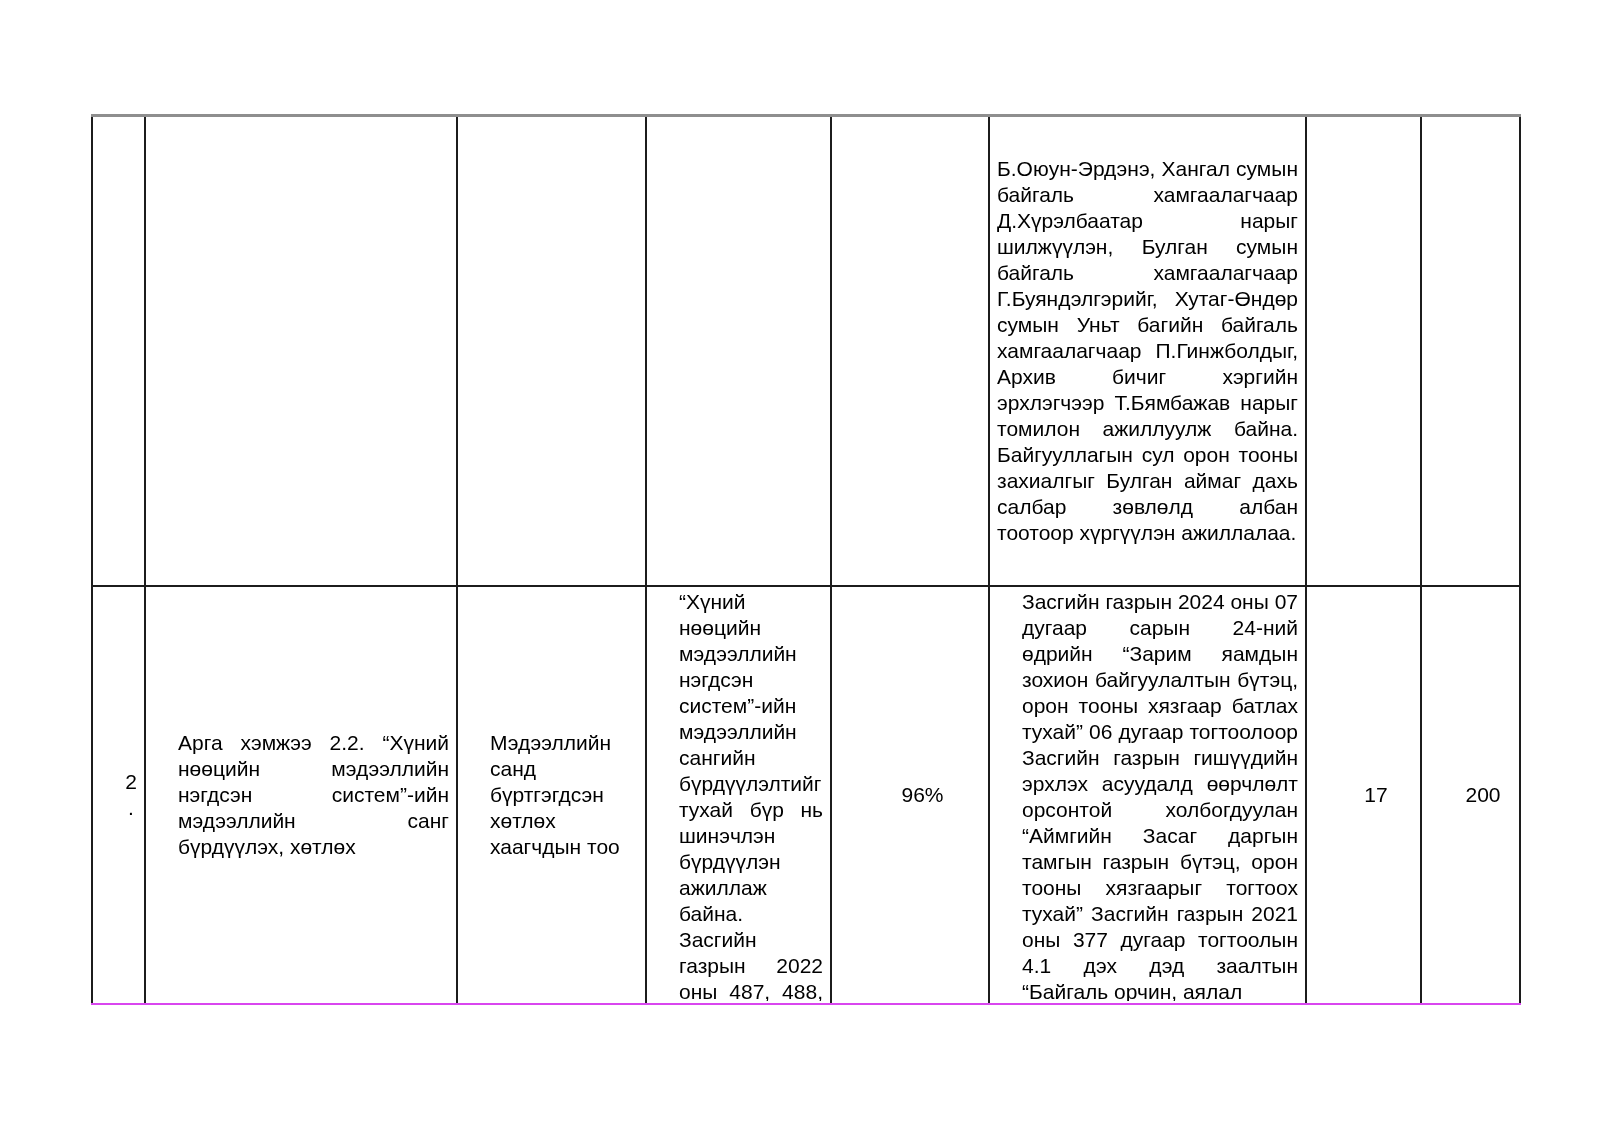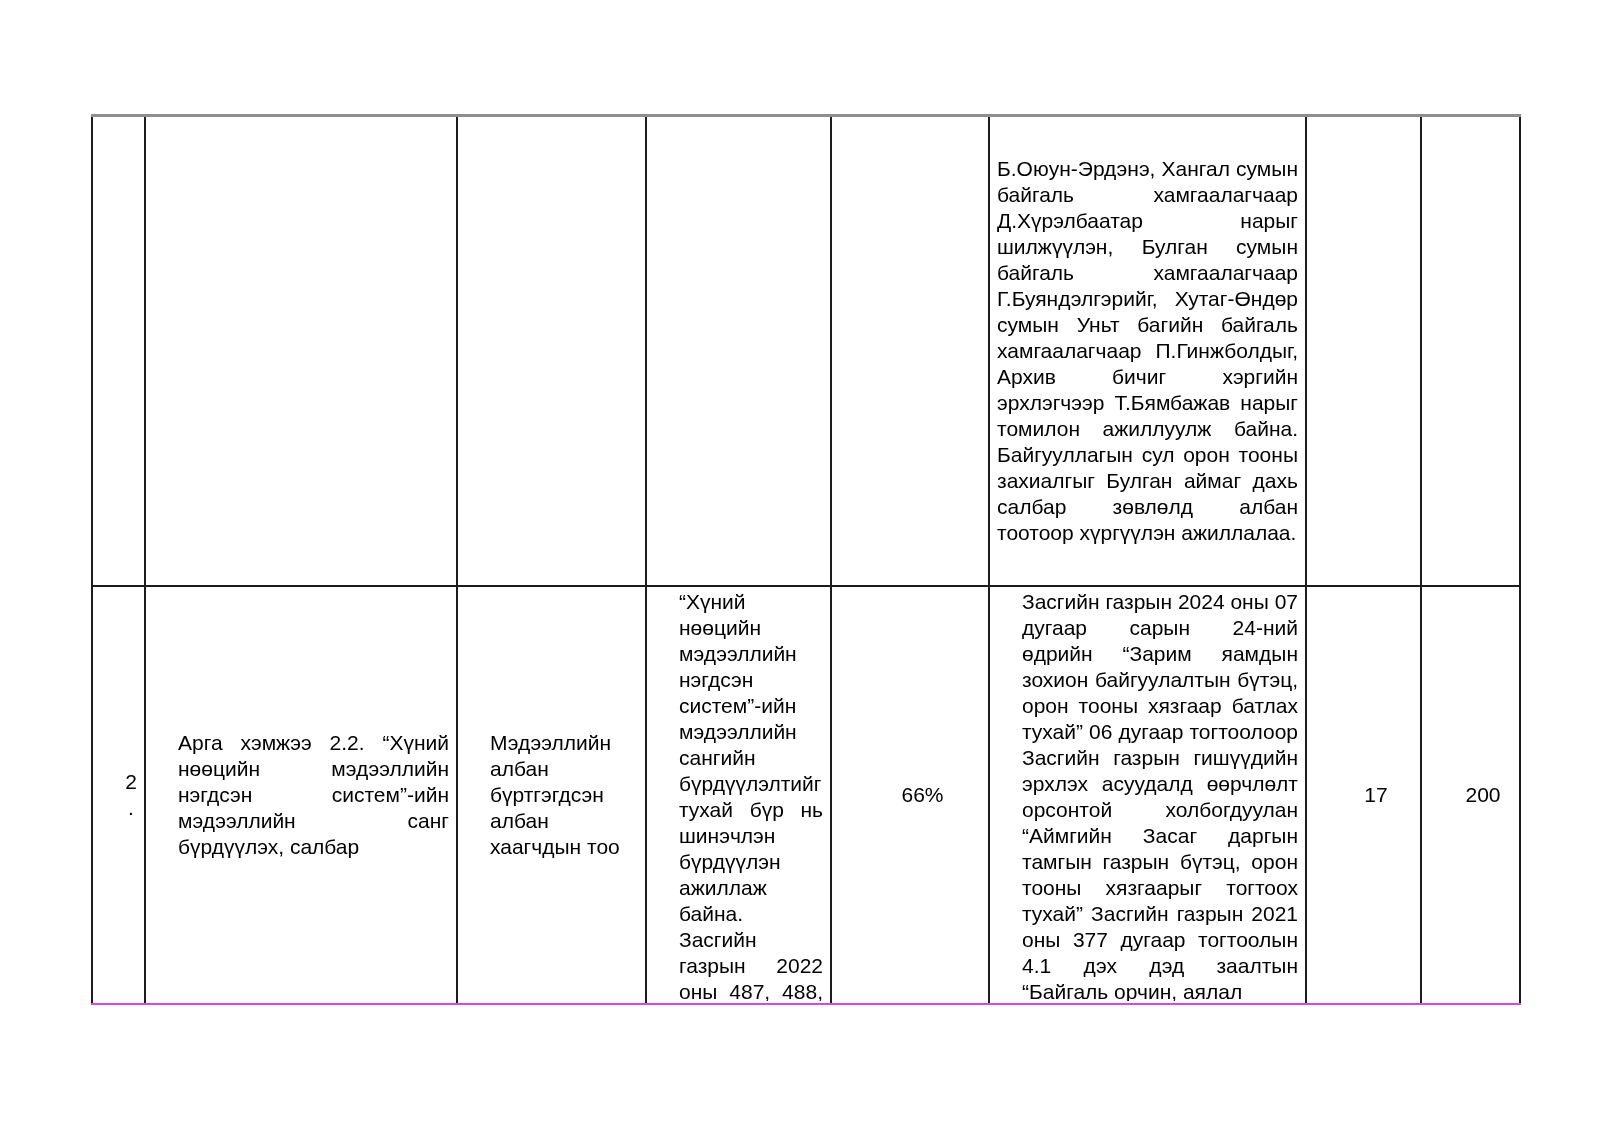"“Хүний нөөцийн мэдээллийн нэгдсэн систем”-ийн мэдээллийн санг" span { text: салбар -> хөтлөх }
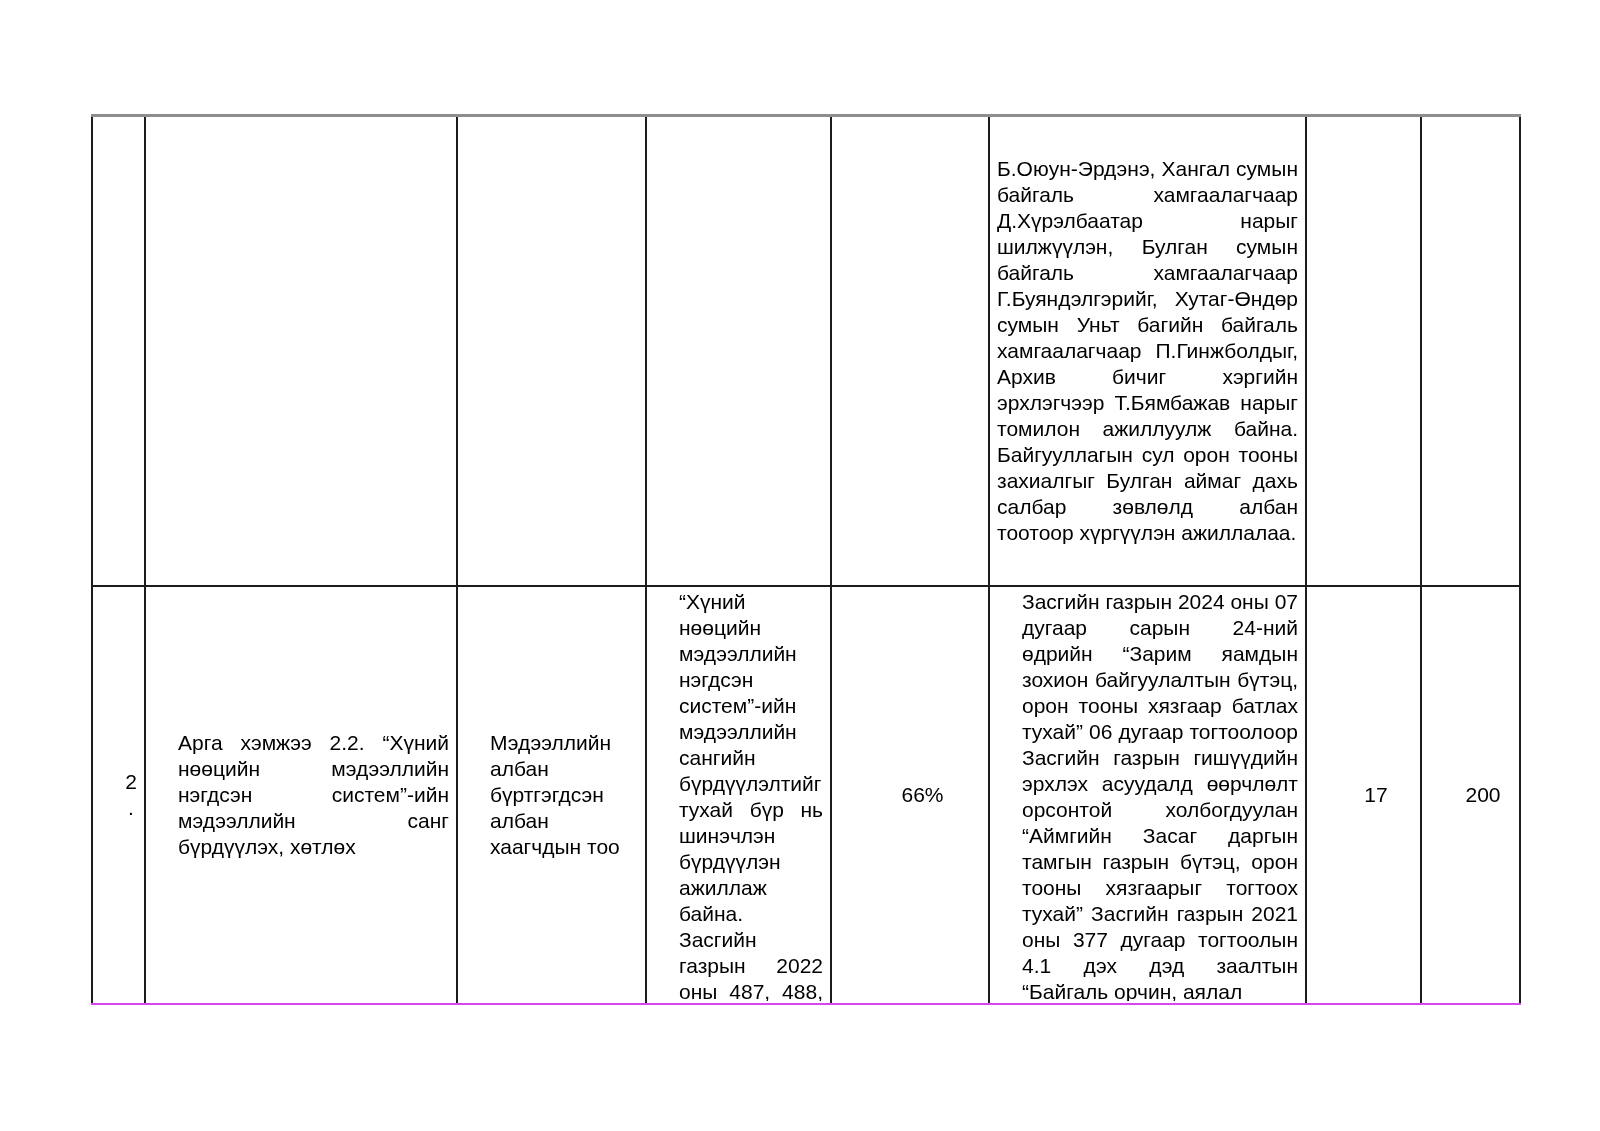"Мэдээллийн албан бүртгэгдсэн албан" td.t-left { text: албан бүртгэгдсэн албан -> санд бүртгэгдсэн хөтлөх }
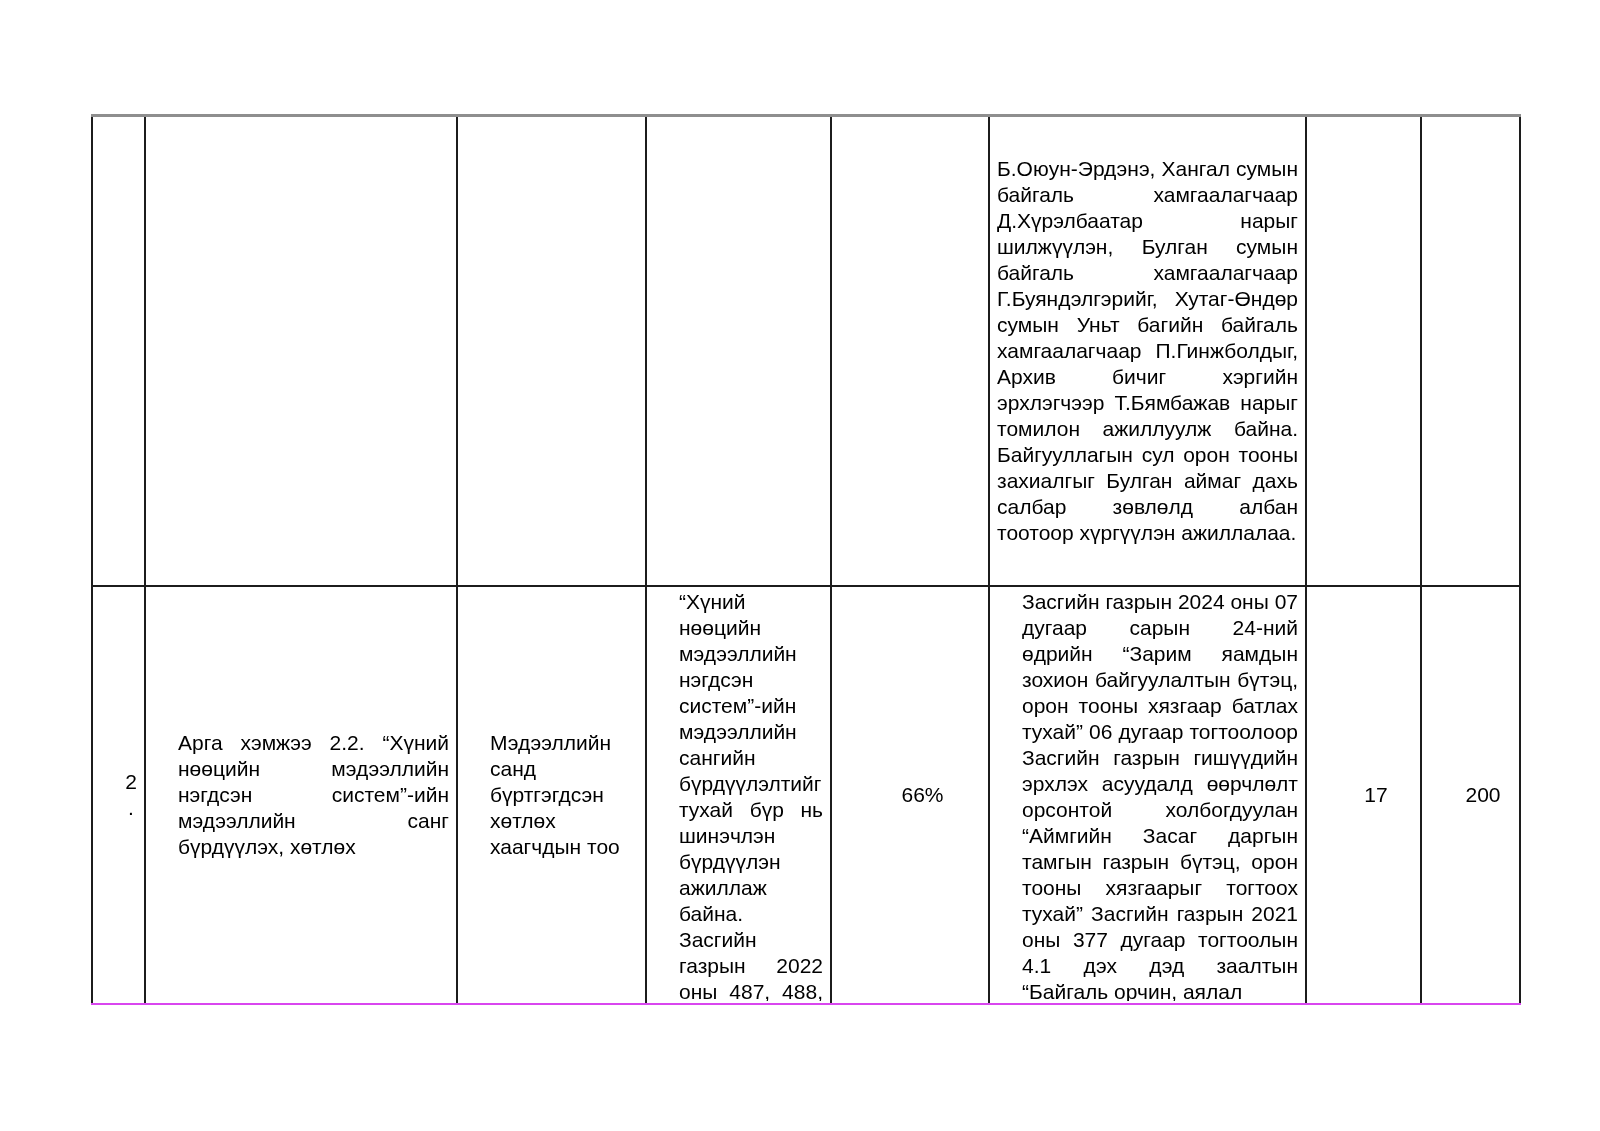"66%" td.t-center { text: 66% -> 96% }
